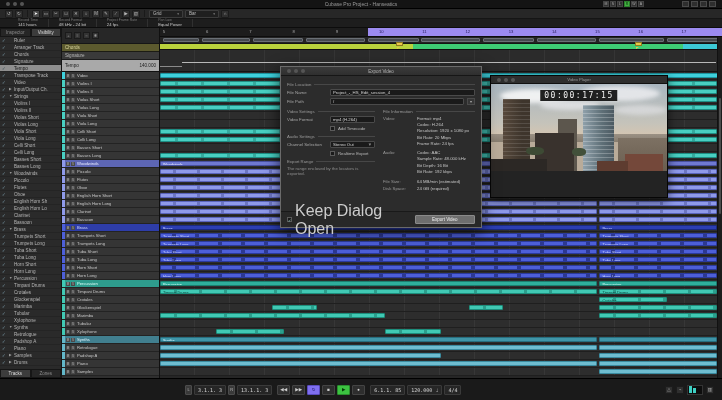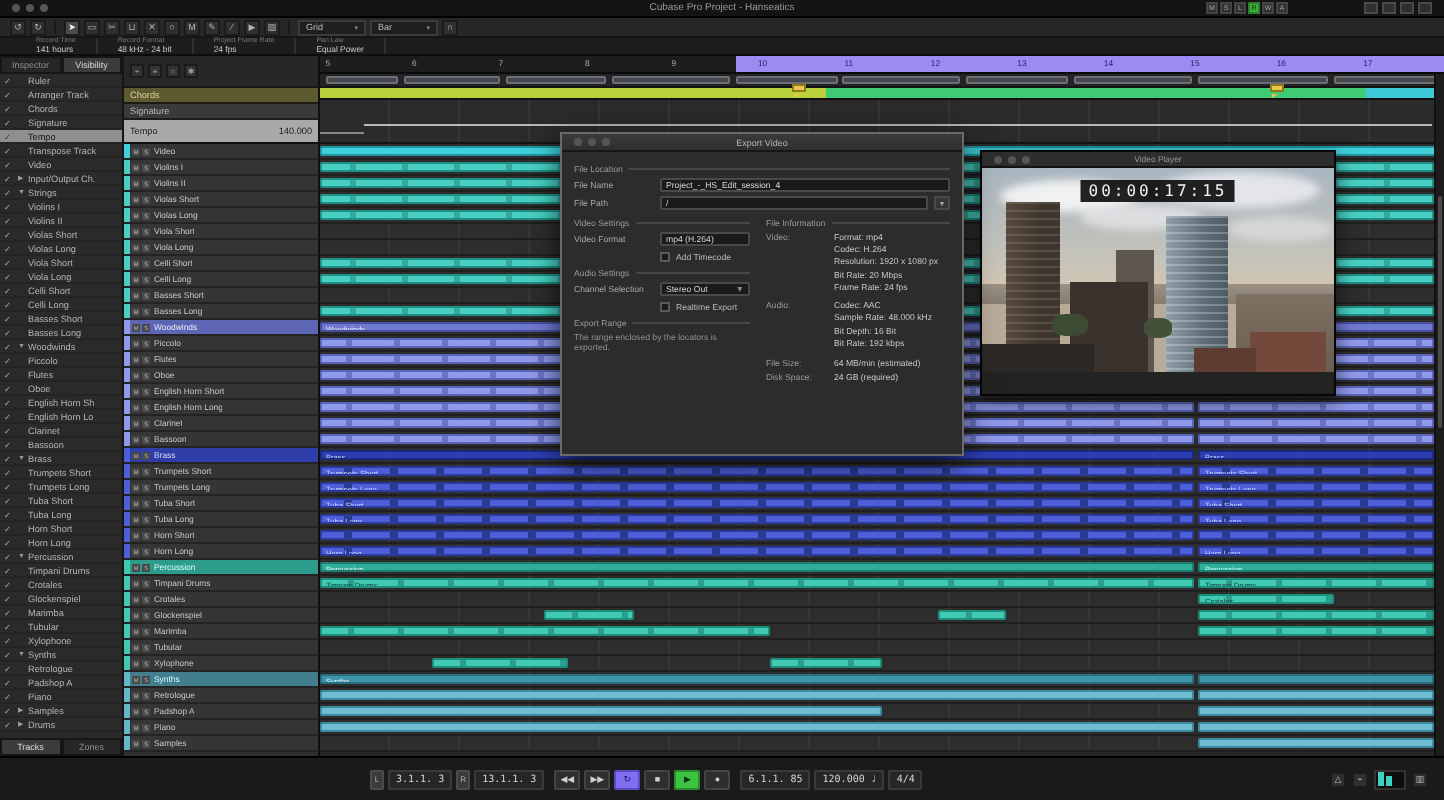"00:00:17:15" #vp-screen { height: 102px -> 87px }
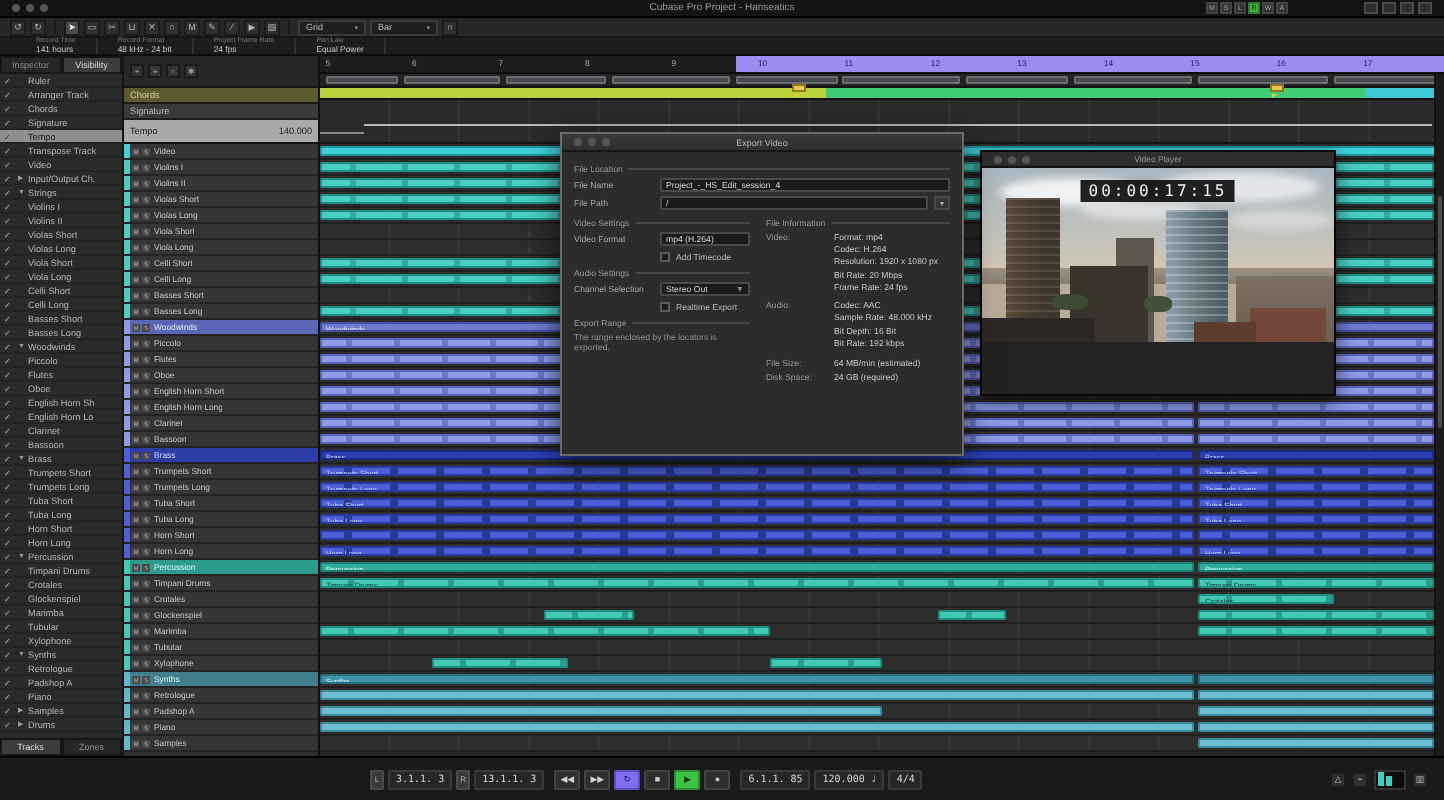"Keep Dialog Open" div { html: none -> <div> <span>✓</span> <span>Keep Dialog Open</span> <span>Export Video</span> </div> }
